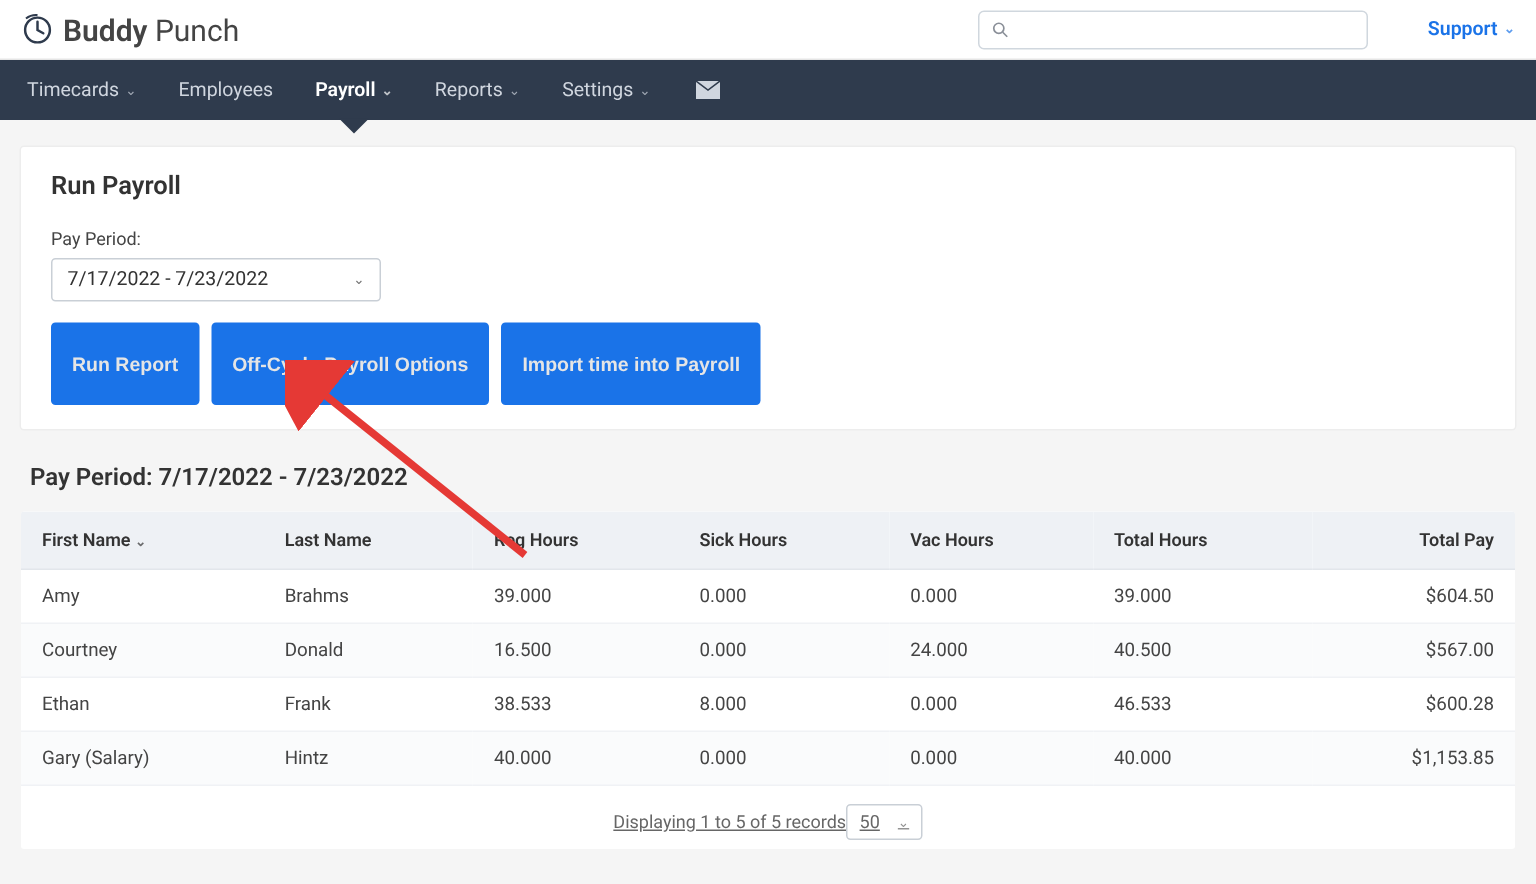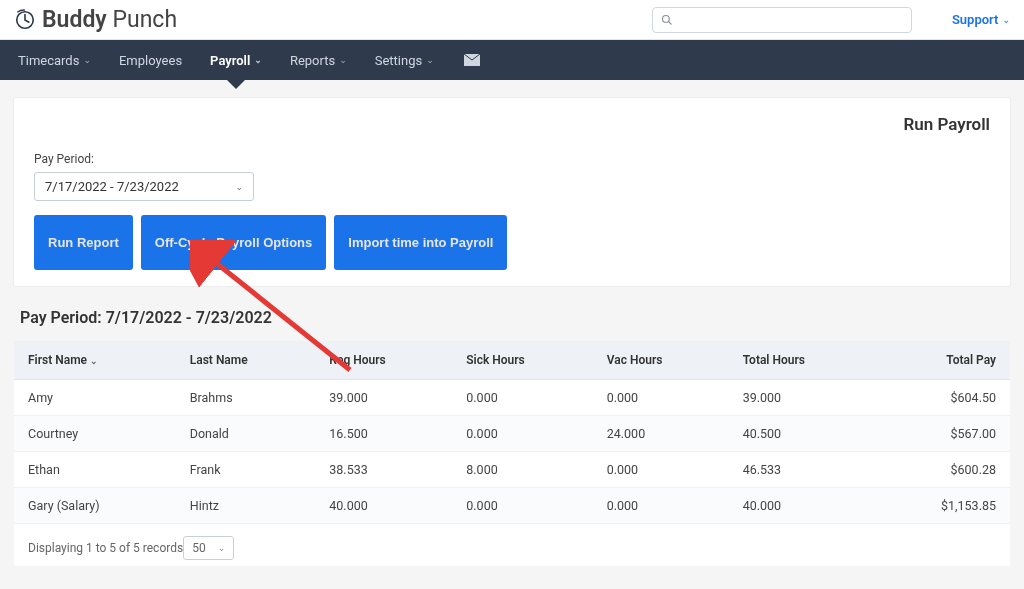"Buddy Punch" .logo-text { font-size: 23px -> 20px }
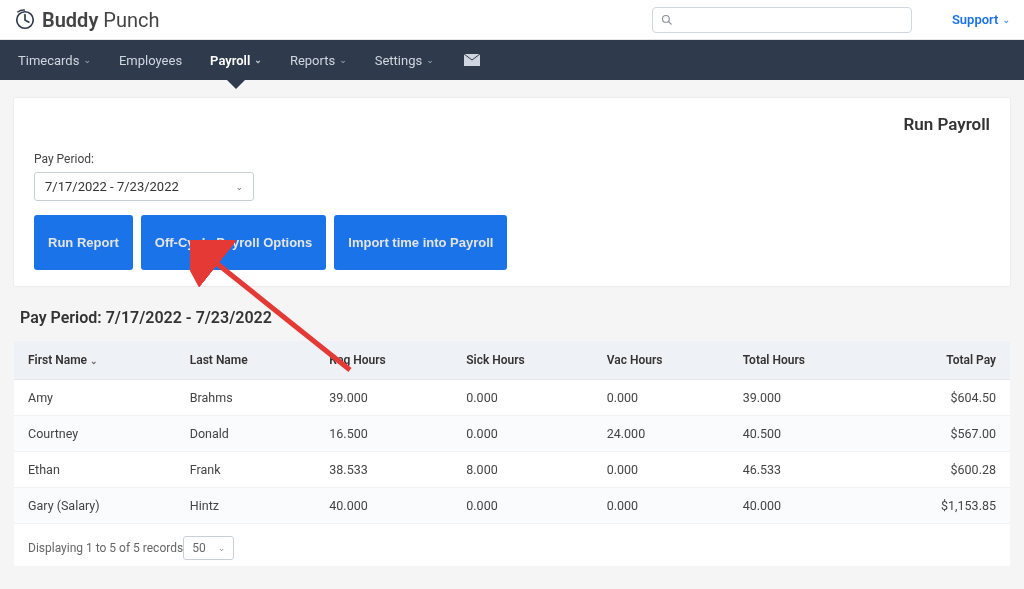"Run Payroll" .card-title { text-align: right -> none }
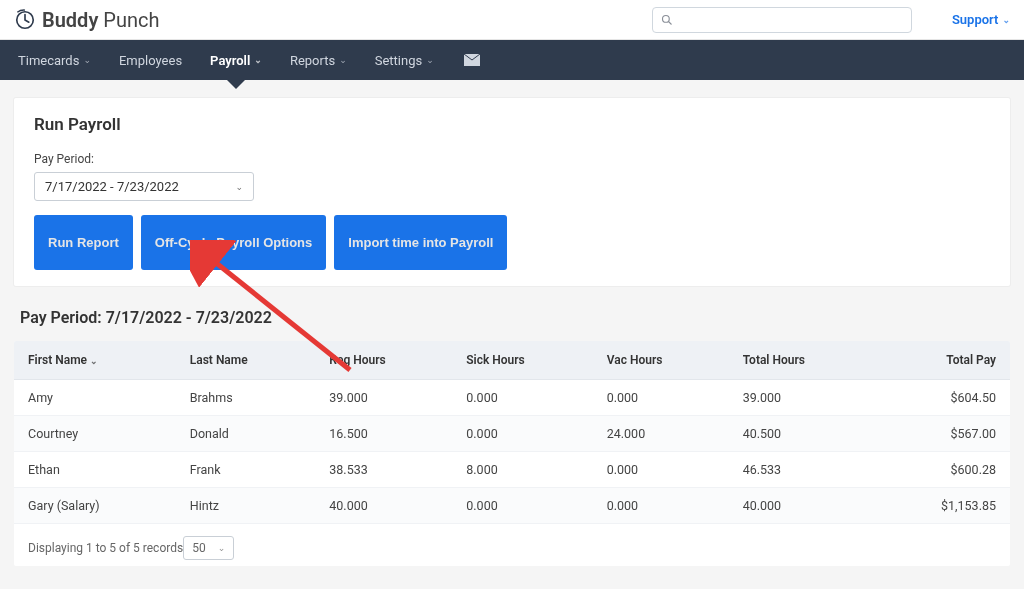"Displaying 1 to 5 of" .table-footer { justify-content: flex-start -> center; text-decoration: none -> underline }
